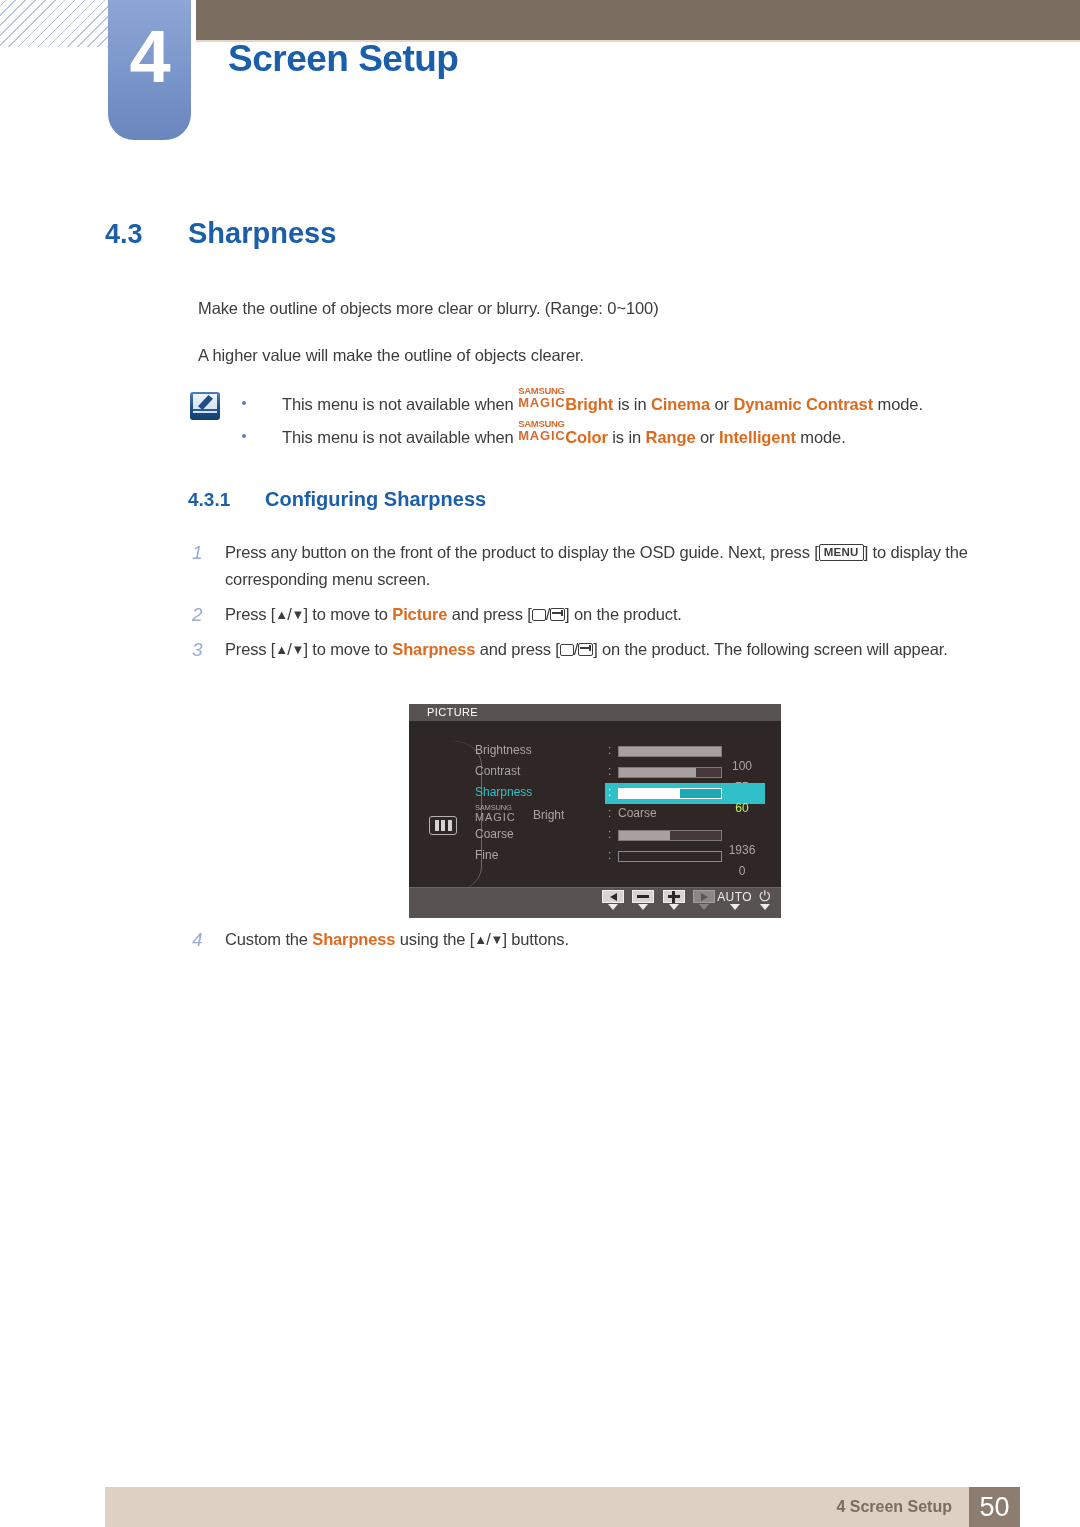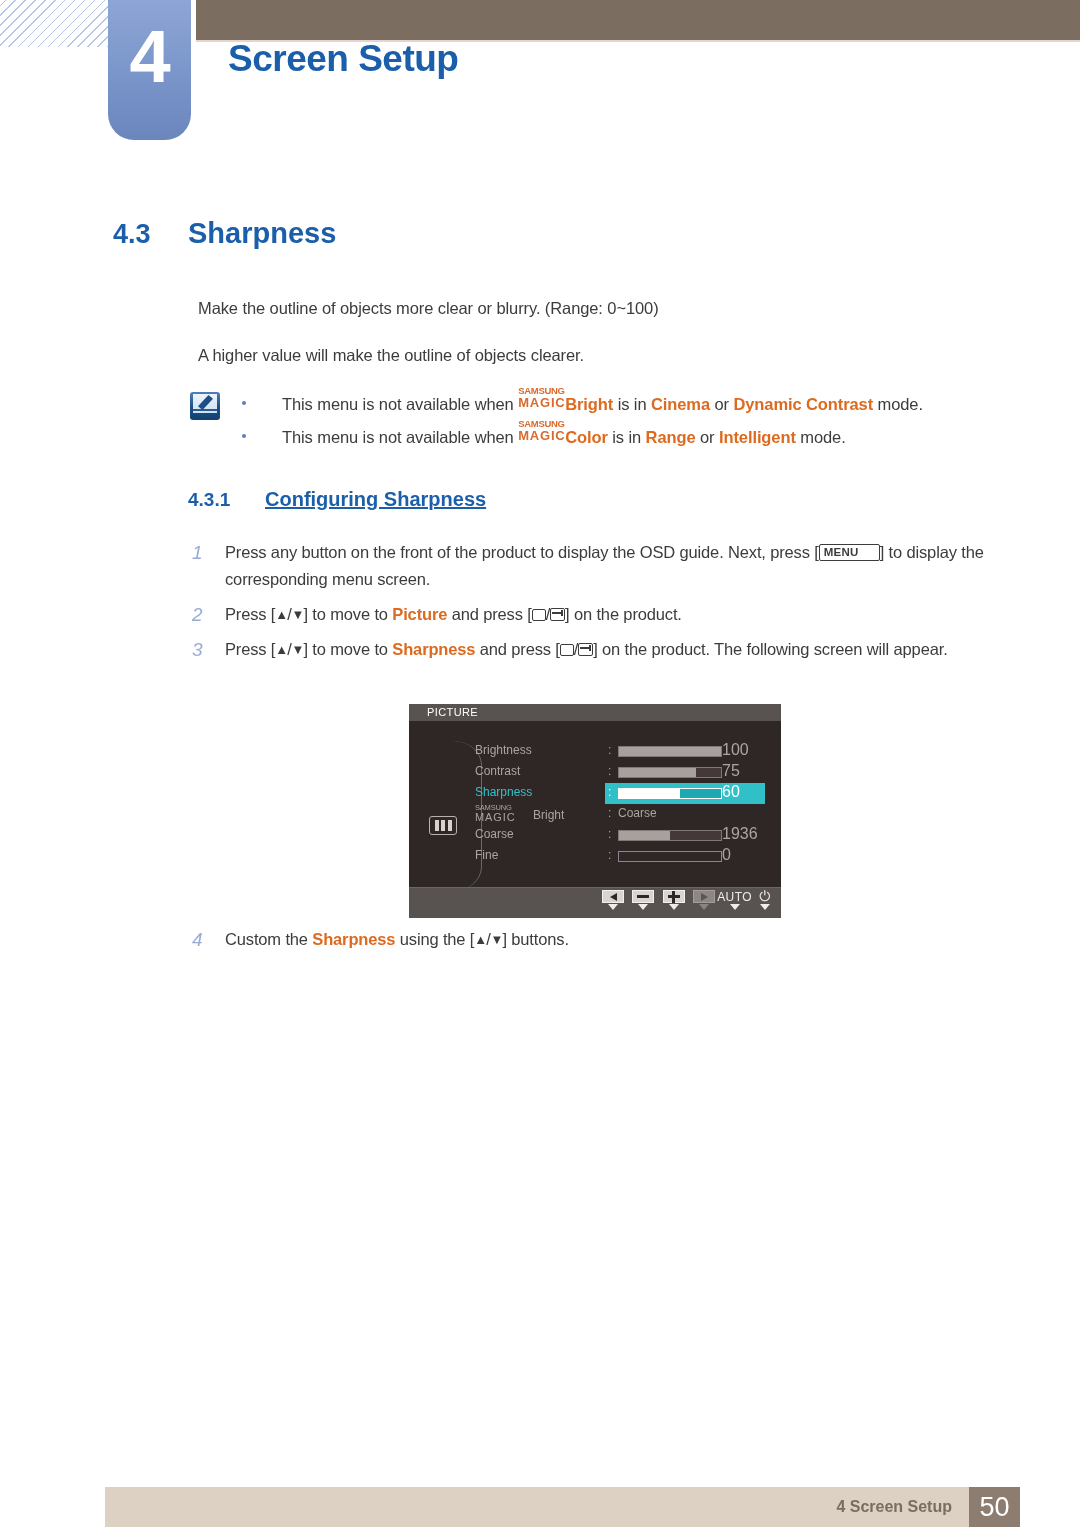"4.3" .h2-num { margin-left: 8px -> none }
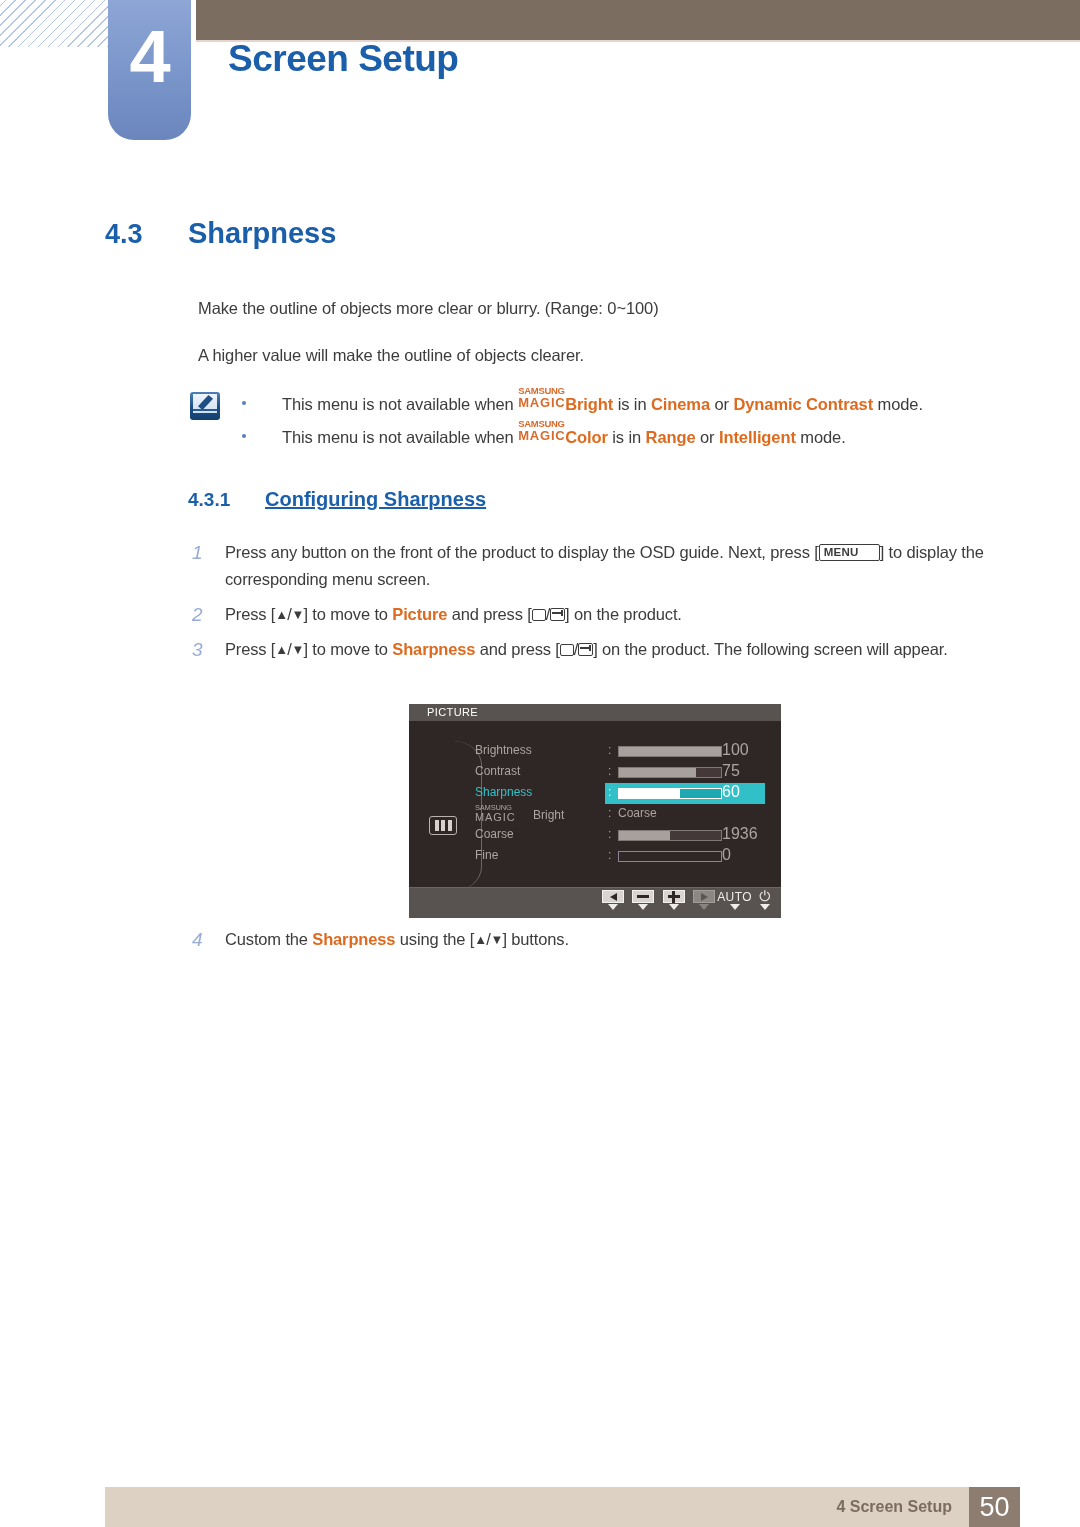"Configuring Sharpness" .h3-text { text-decoration: underline -> none }
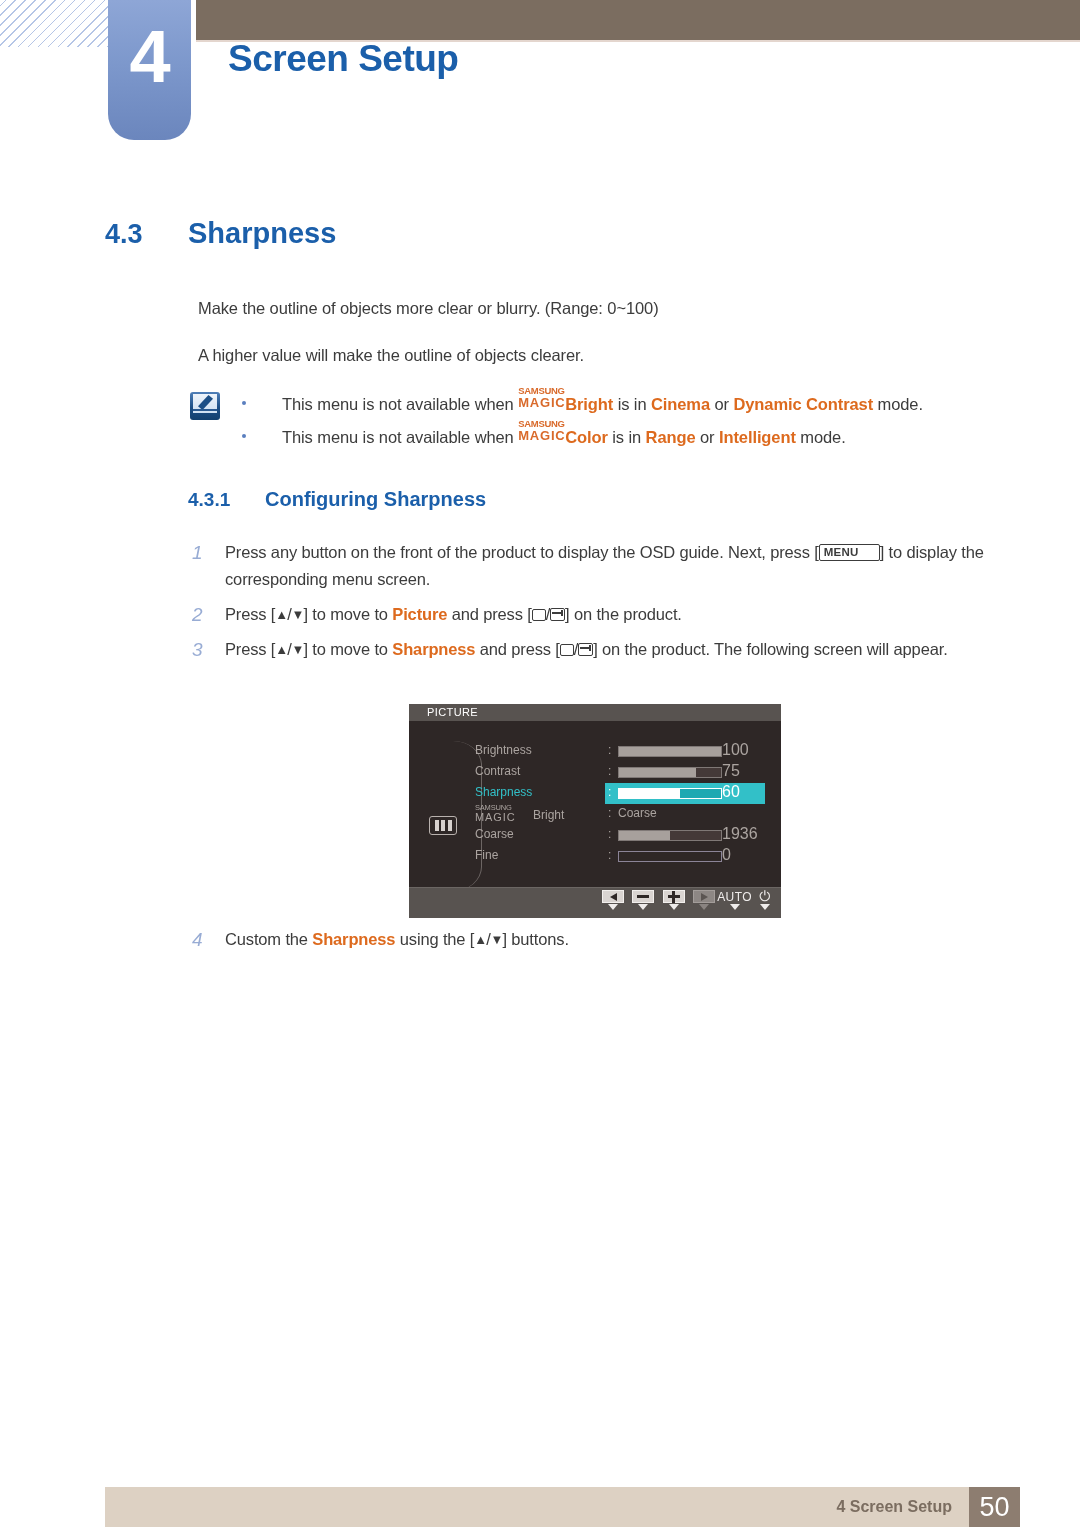"MENU" .keycap { padding: 0px 20px 1px 4px -> 0px 4px 1px 4px }
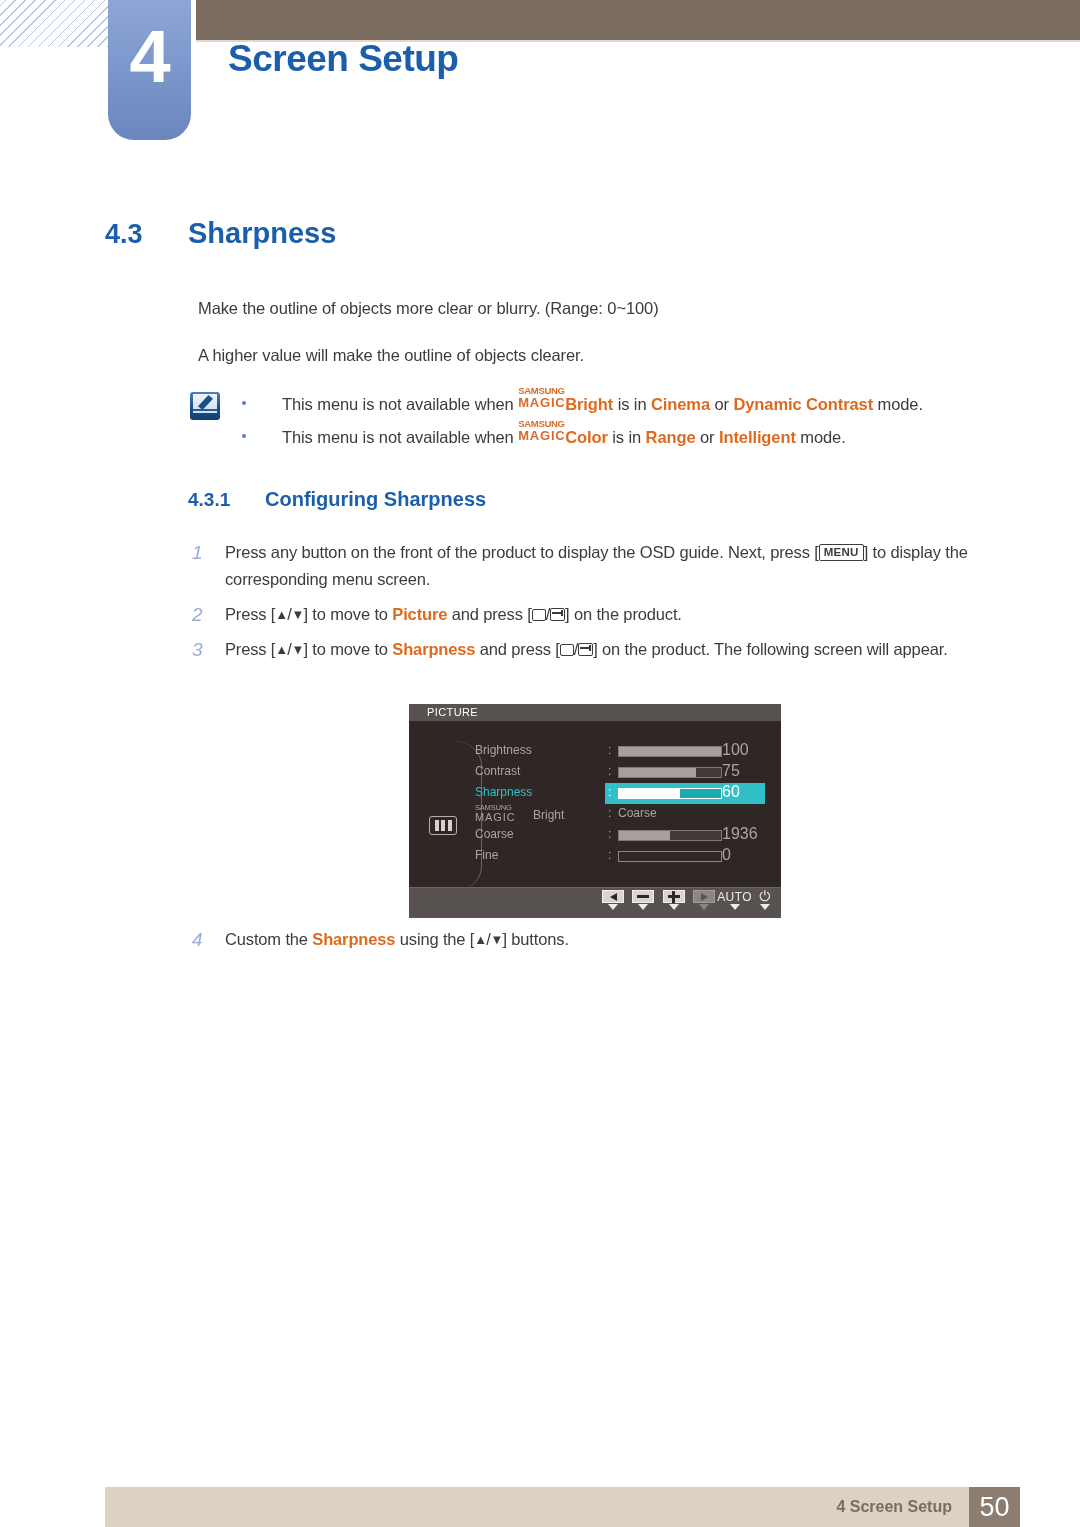"100" .osd-val { font-size: 16px -> 12px; text-align: left -> center; top: 0 -> 18px }
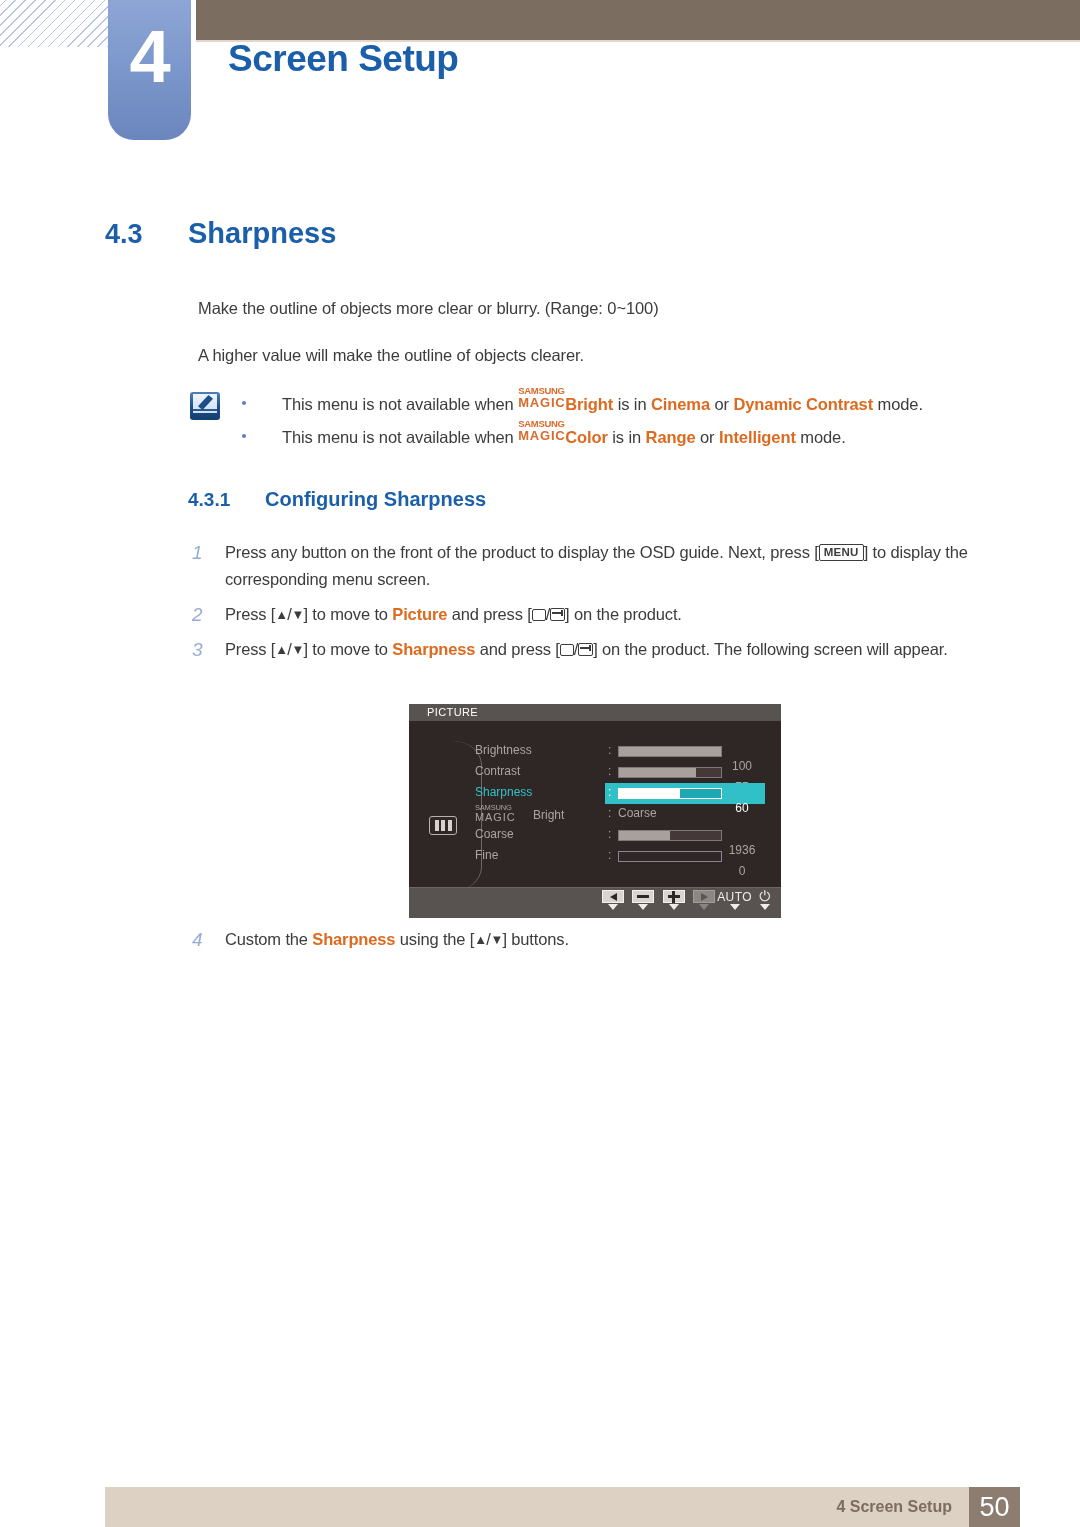"60" span.osd-val { color: #ffffff -> #bef264 }
